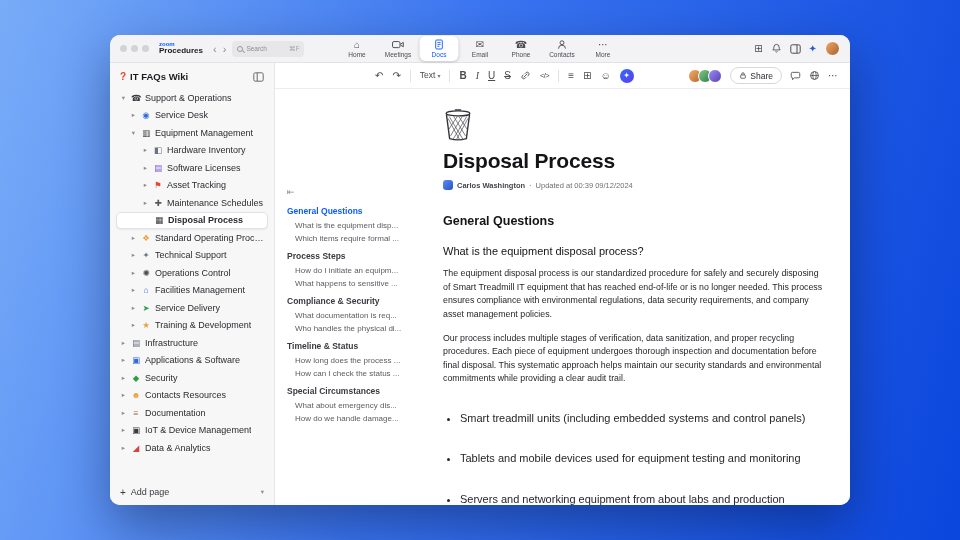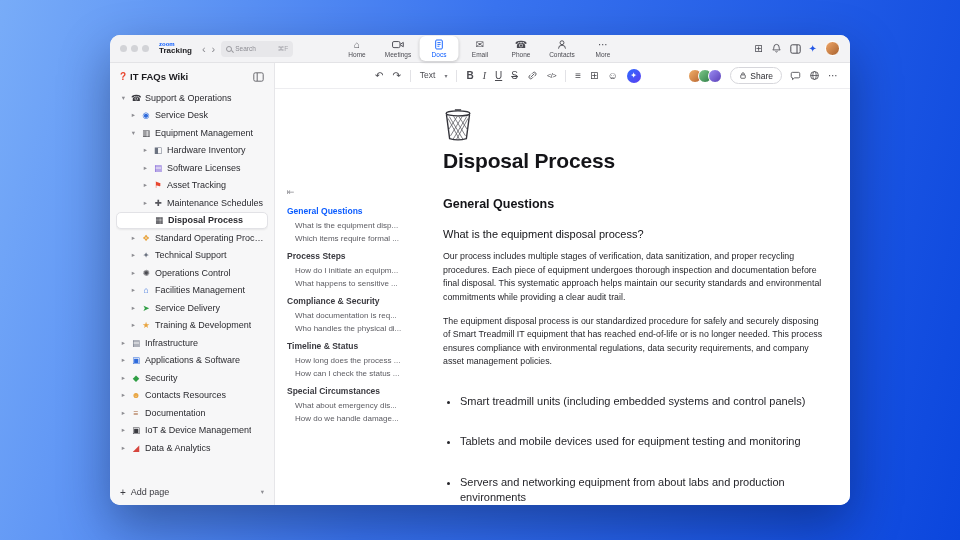"Tracking" span.w { text: Tracking -> Procedures }
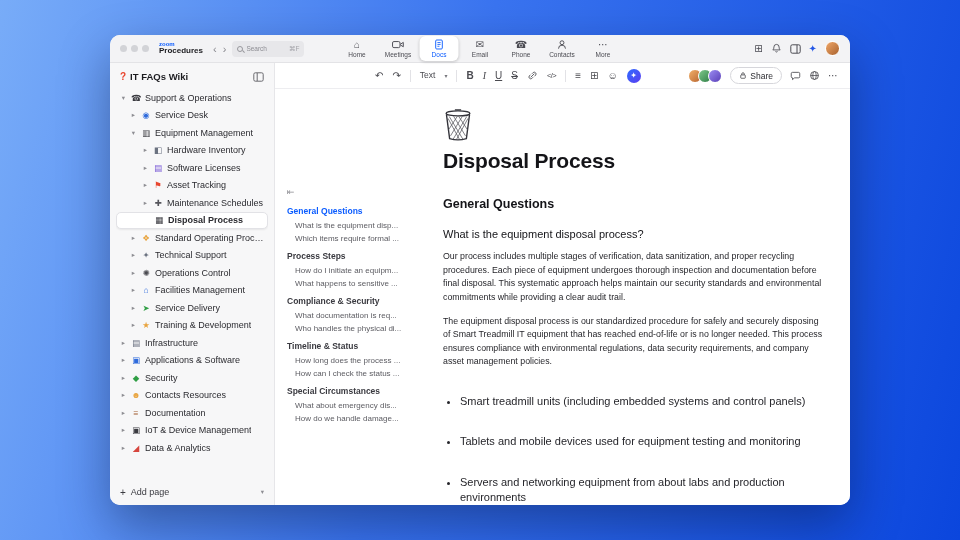"Text" .text-style { gap: 9px -> 2px }
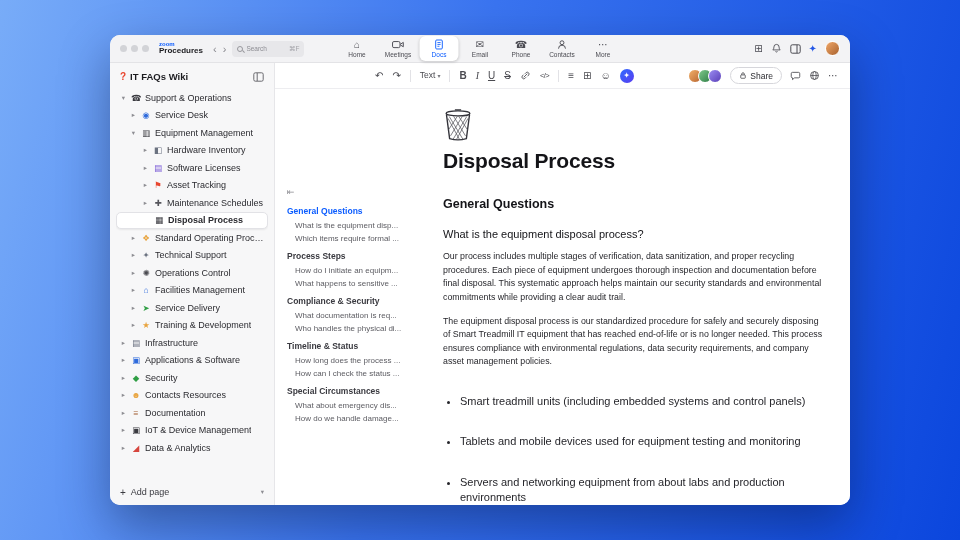"Carlos Washington" div.byline { html: none -> <div> <span></span> <span>Carlos Washington</span> <span>·</span> <span>Updated at 00:39 09/12/2024</span> </div> }
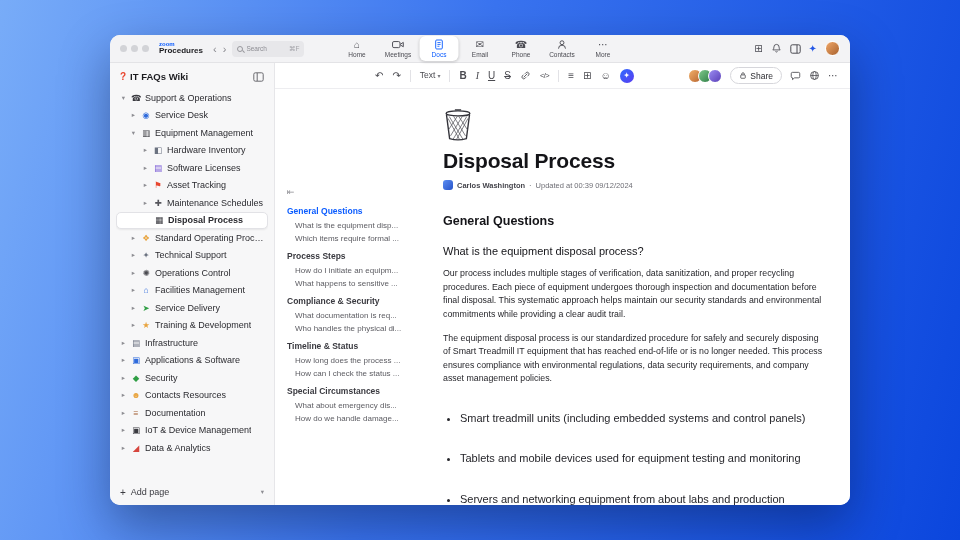"Our process includes multiple stages" p { order: before "The equipment disposal process is" -> after "The equipment disposal process is" }
